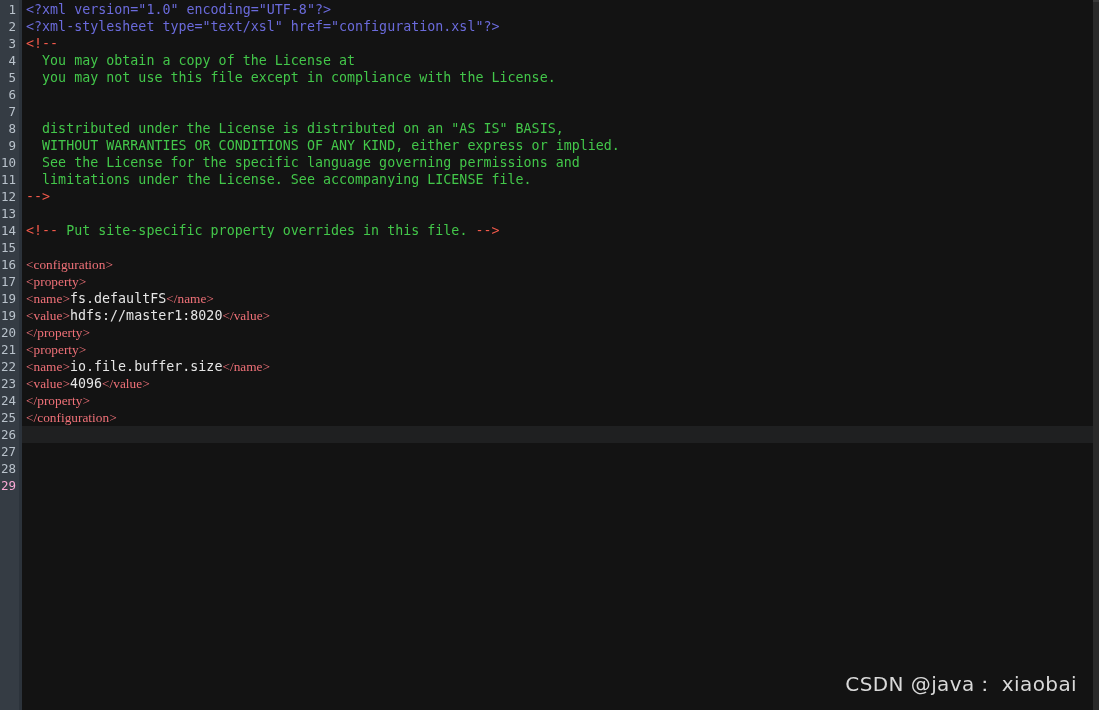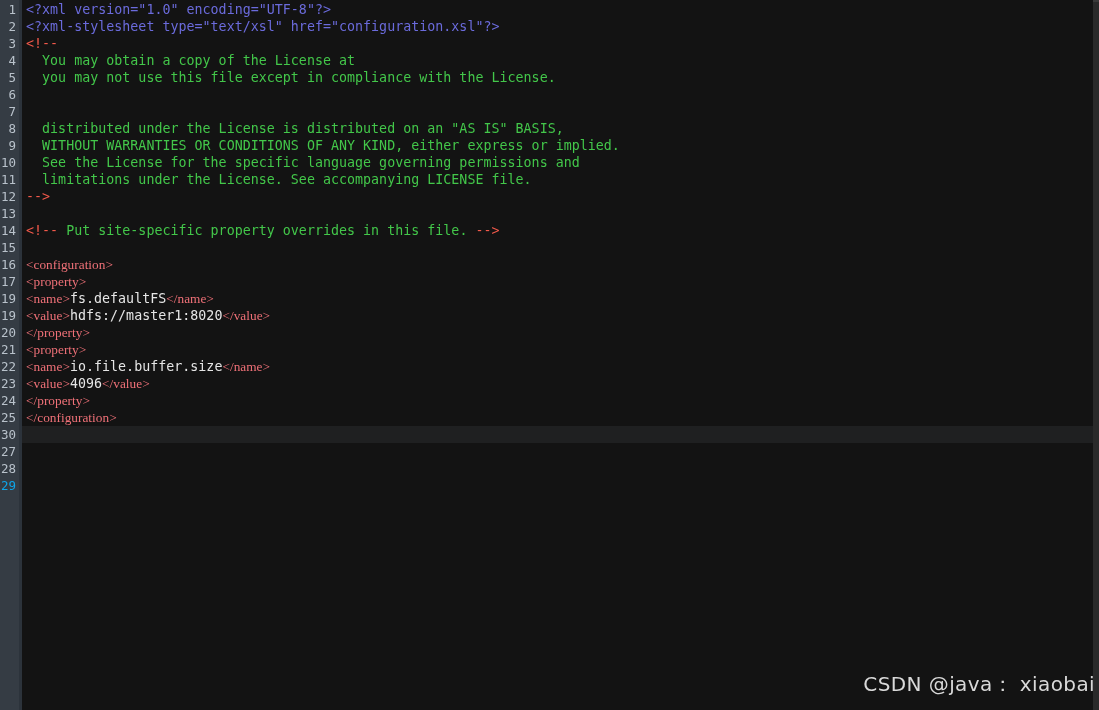"30" div.ln { text: 30 -> 26 }
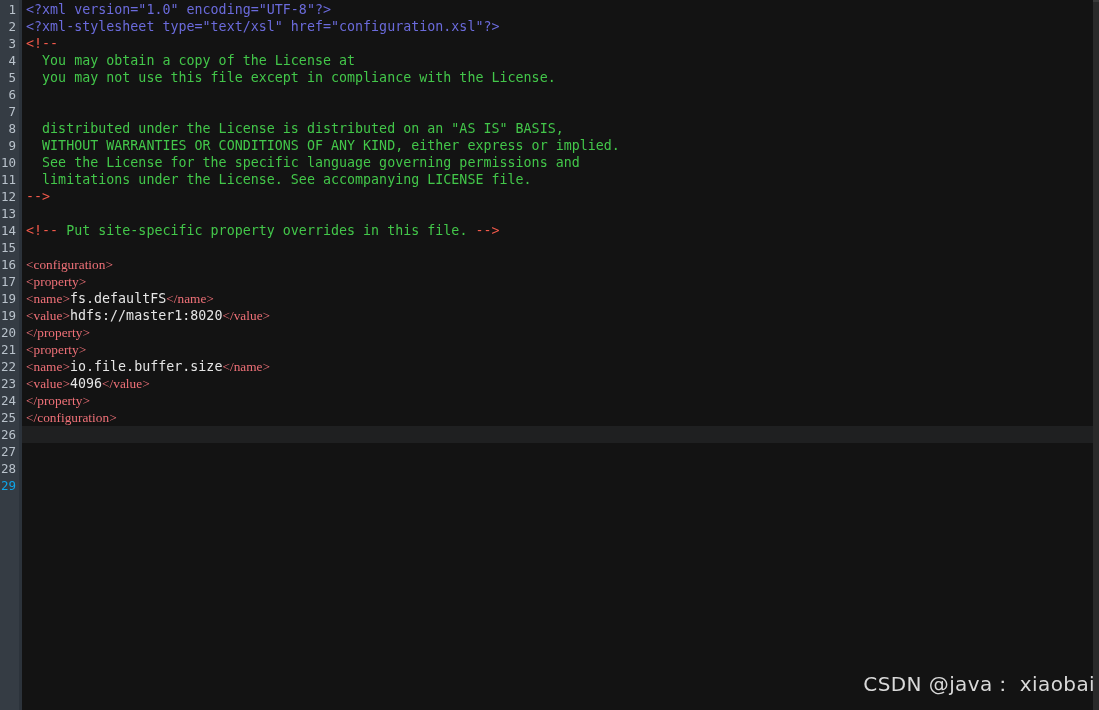"29" .gutter .ln.cur { color: #0ea5e9 -> #f9a8d4 }
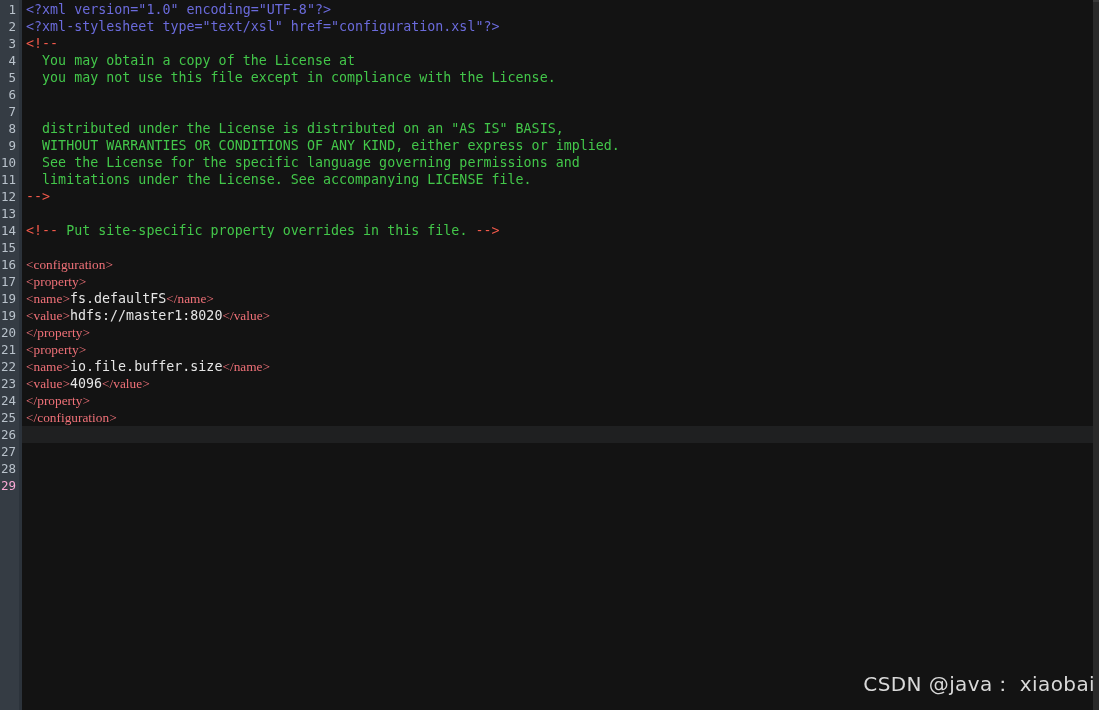"CSDN @java： xiaobai" .watermark { right: 4px -> 22px }
